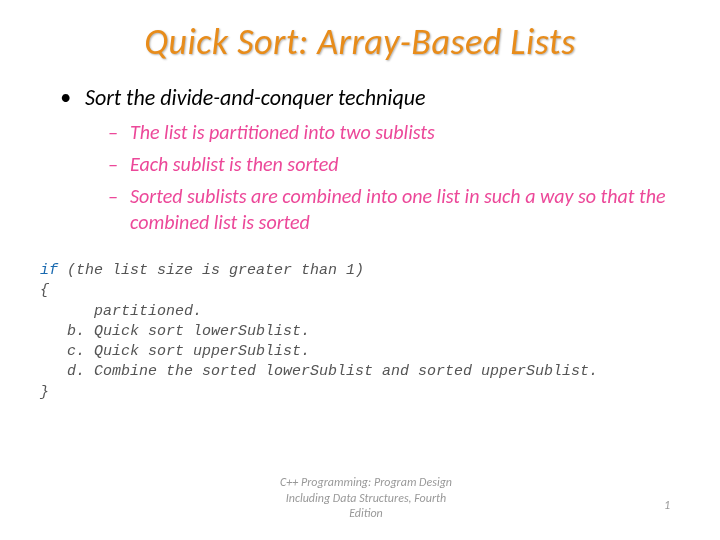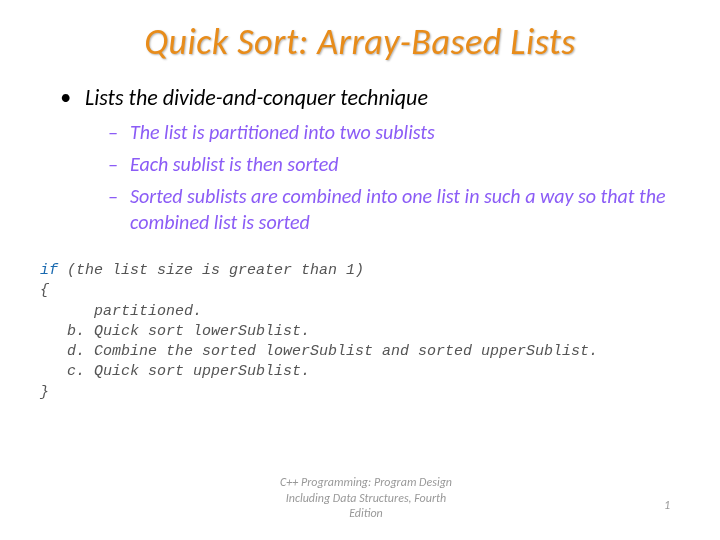"Lists the divide-and-conquer technique" div.bullet-main { text: Lists -> Sort }
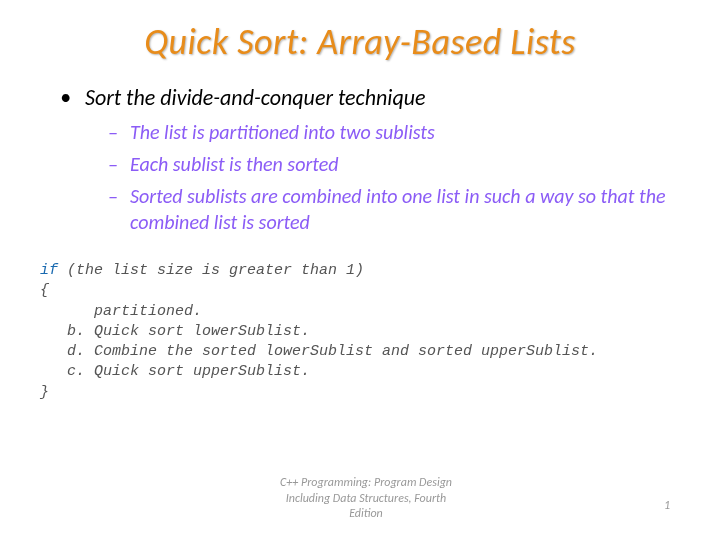"The list is partitioned into" .bullet-sub { color: #8b5cf6 -> #ec4899 }
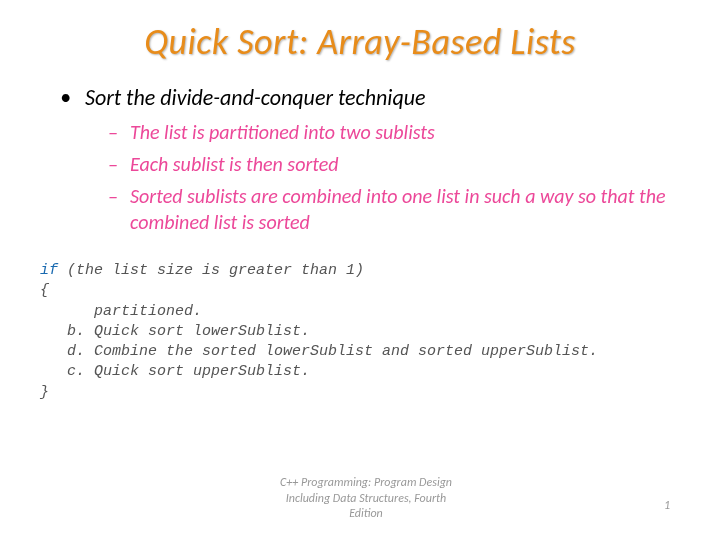"d. Combine the sorted lowerSublist" div.code-line { order: before "c. Quick sort upperSublist." -> after "c. Quick sort upperSublist." }
